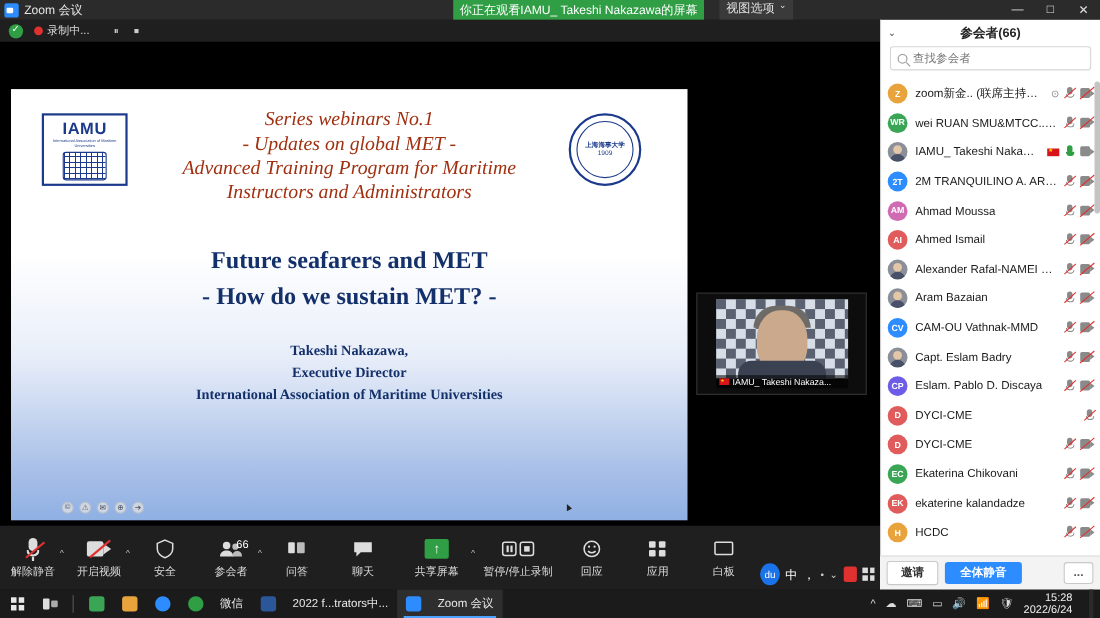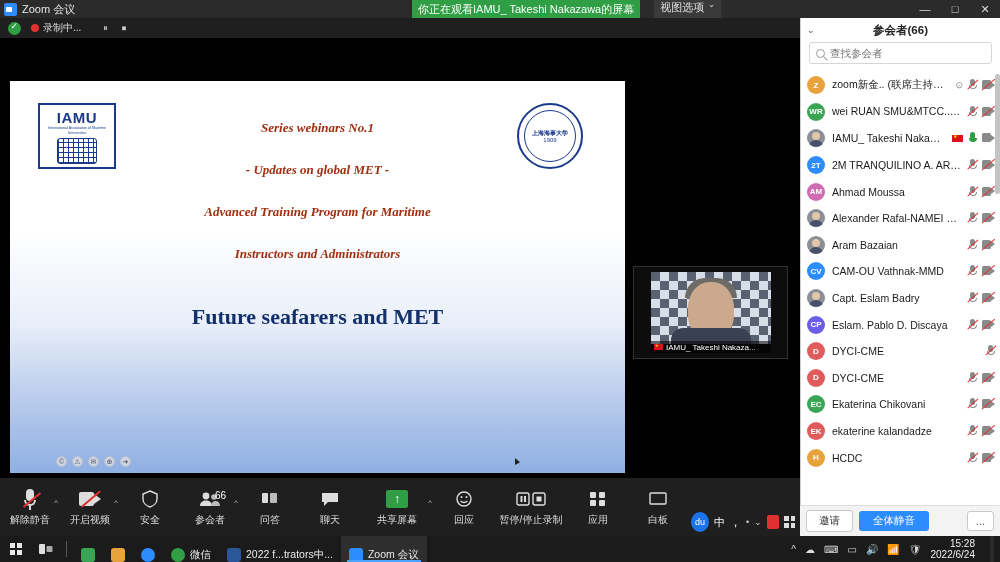"Series webinars No.1" .ser-line { font-size: 13px -> 18px; font-weight: bold -> normal; margin-top: 20px -> none }
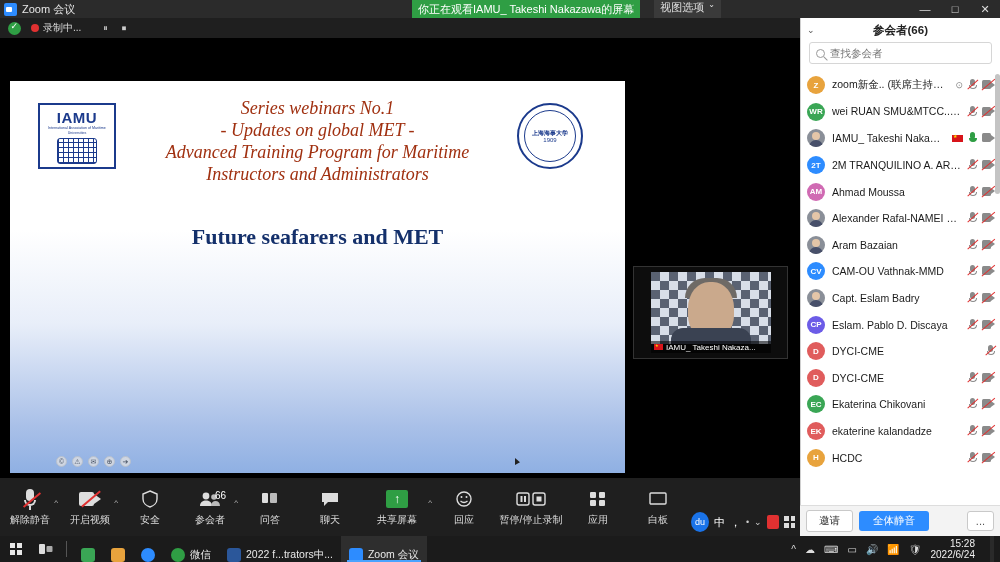"AI" div.prow { html: none -> <div> <div>AI</div> <div>Ahmed Ismail</div> <div> <span> <i></i> <i></i> <i></i> </span> <span> <i></i> <i></i> <i></i> </span> </div> </div> }
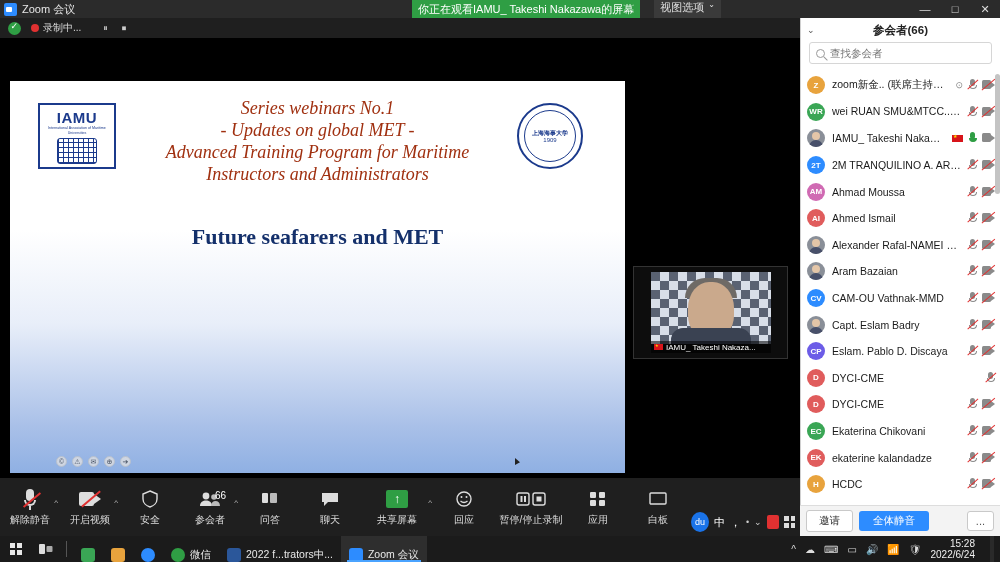"- How do we sustain" div { html: none -> <div>- How do we sustain MET? -</div> }
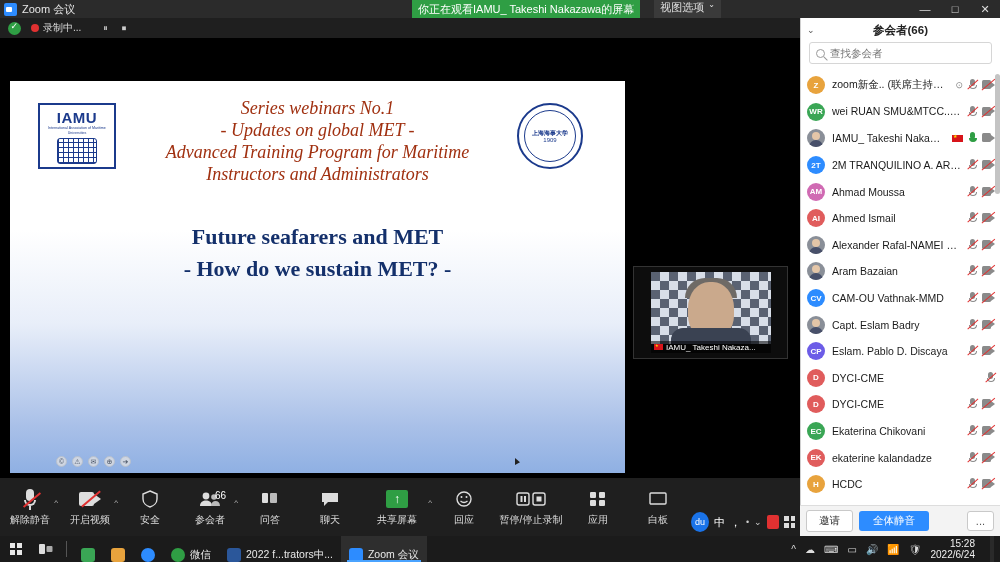"Takeshi Nakazawa," div.slide-author { html: none -> <div> <div>Takeshi Nakazawa,</div> <div>Executive Director</div> <div>International Association of Maritime Universities</div> </div> }
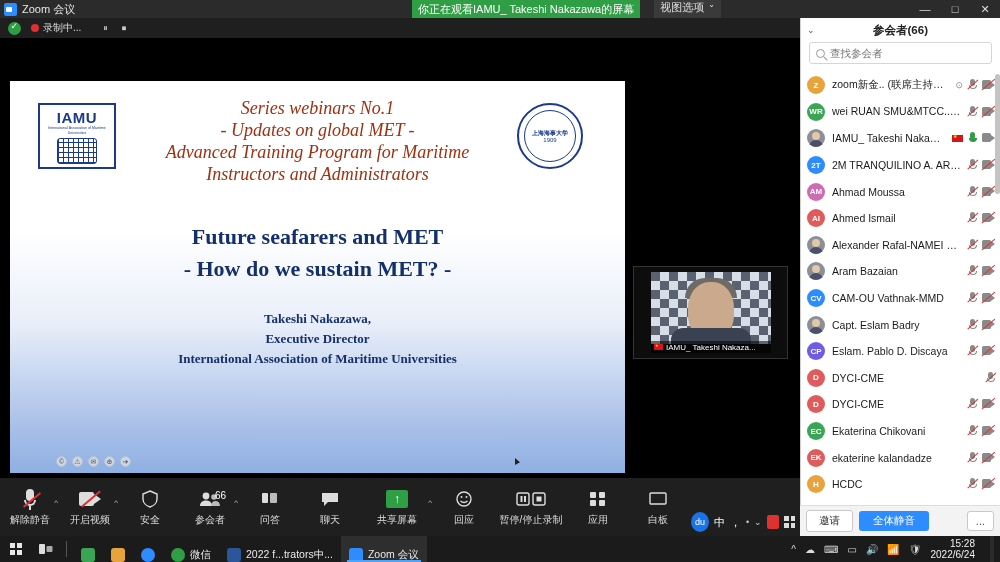"回应" div.tool { order: before "暂停/停止录制" -> after "暂停/停止录制" }
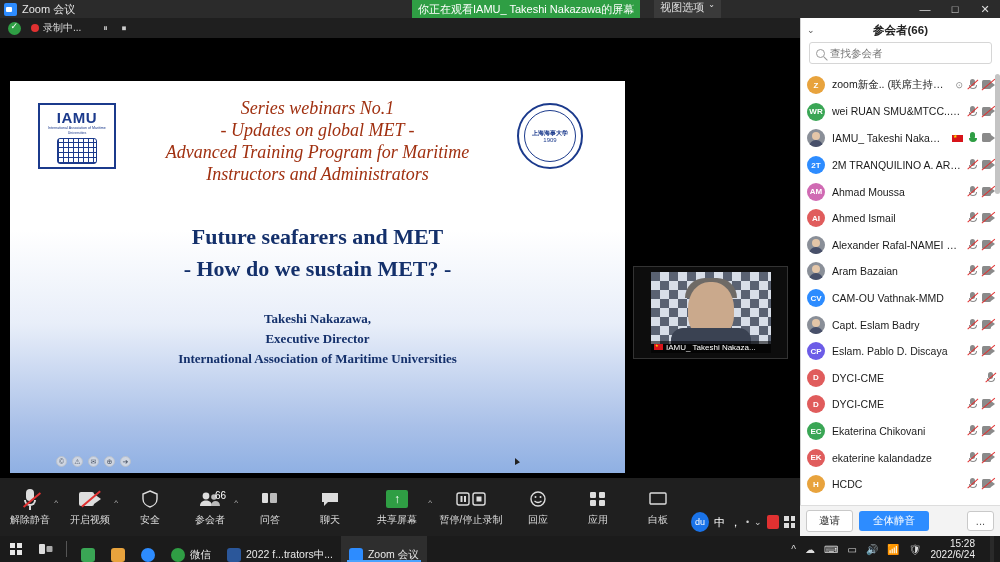"邀请" .panel-footer { font-weight: none -> bold }
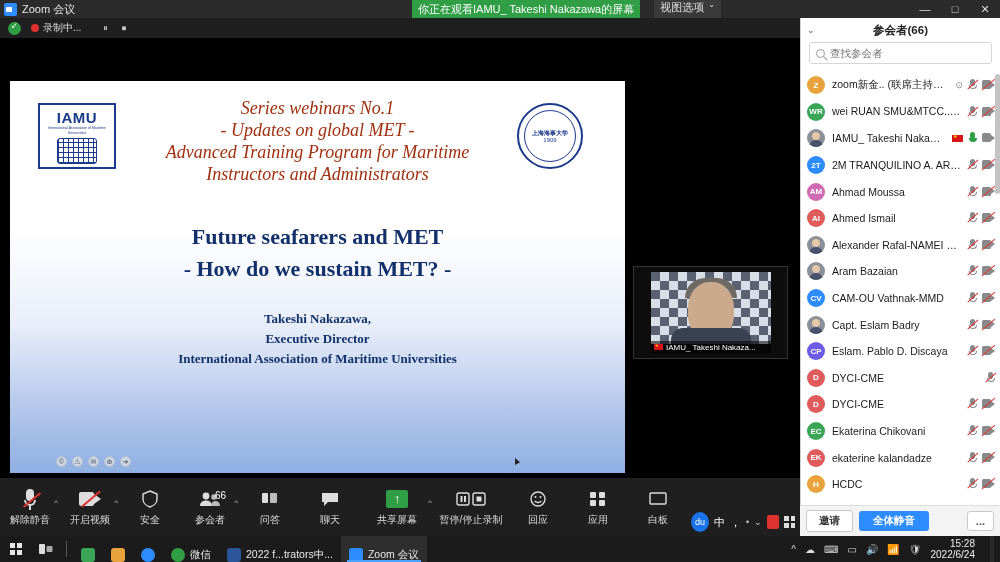"微信" .tb-app { align-items: flex-end -> center; gap: 5px -> 15px }
